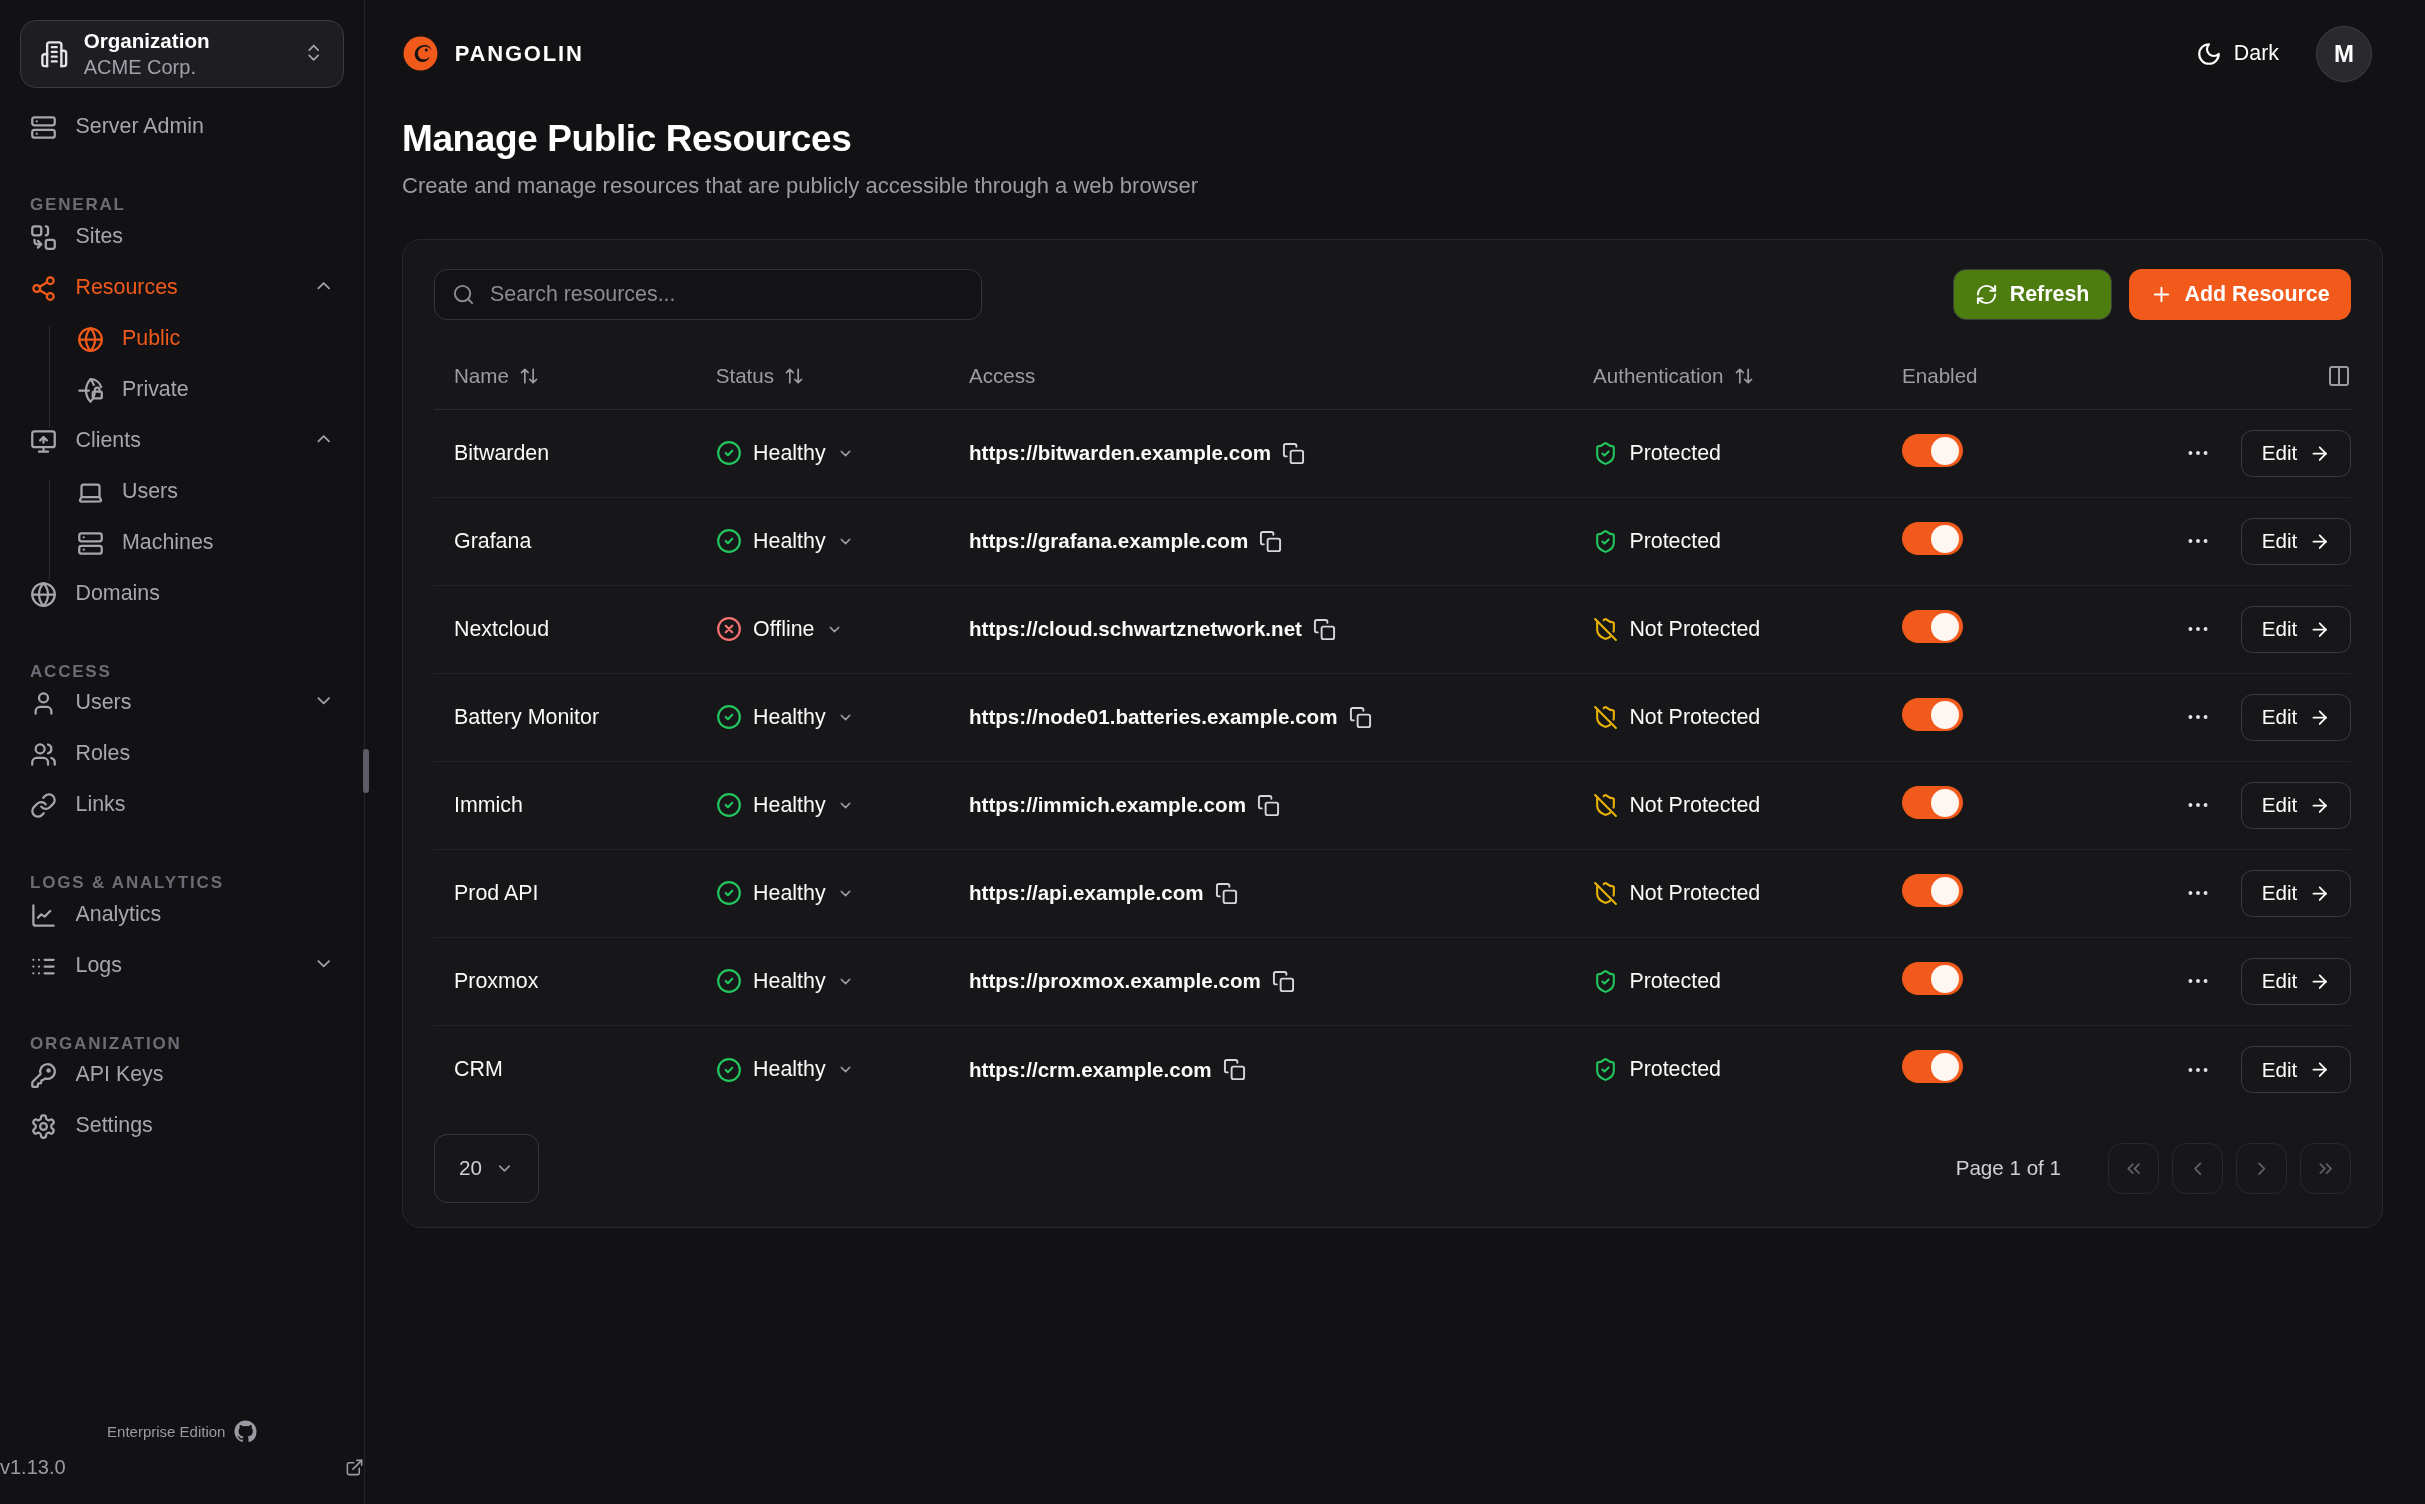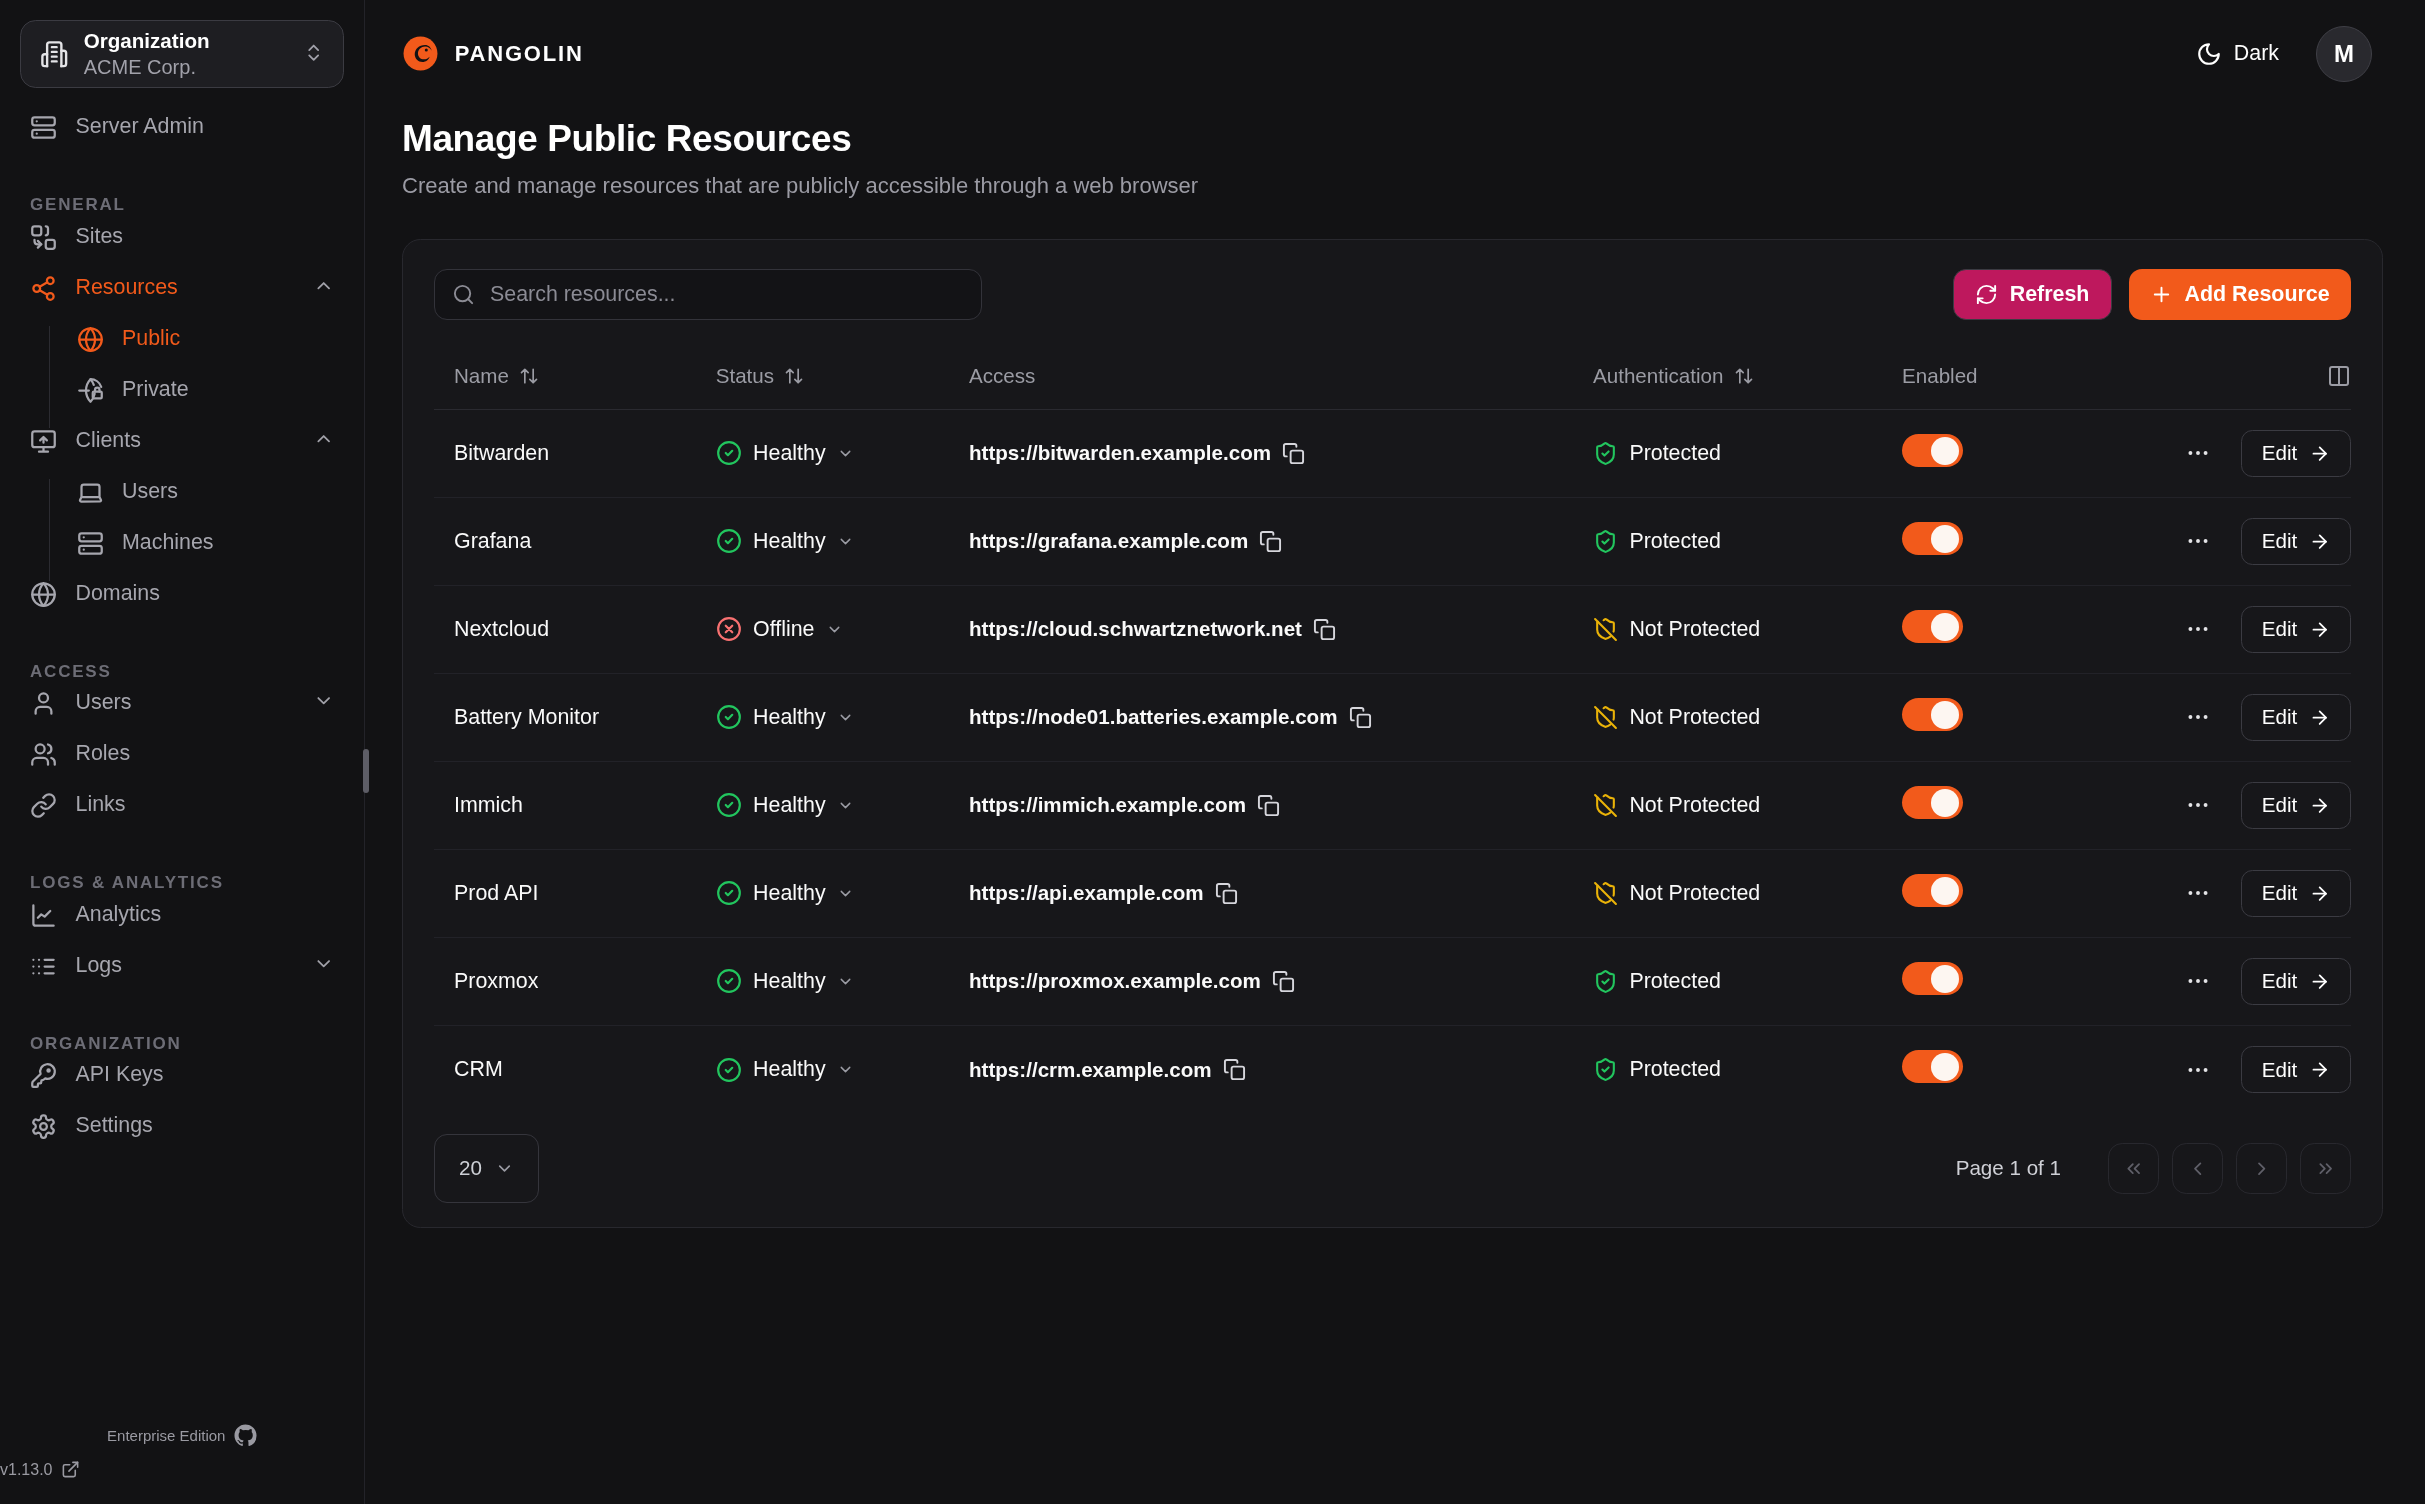"Refresh" .btn-outline { background: #be185d -> #4d7c0f }
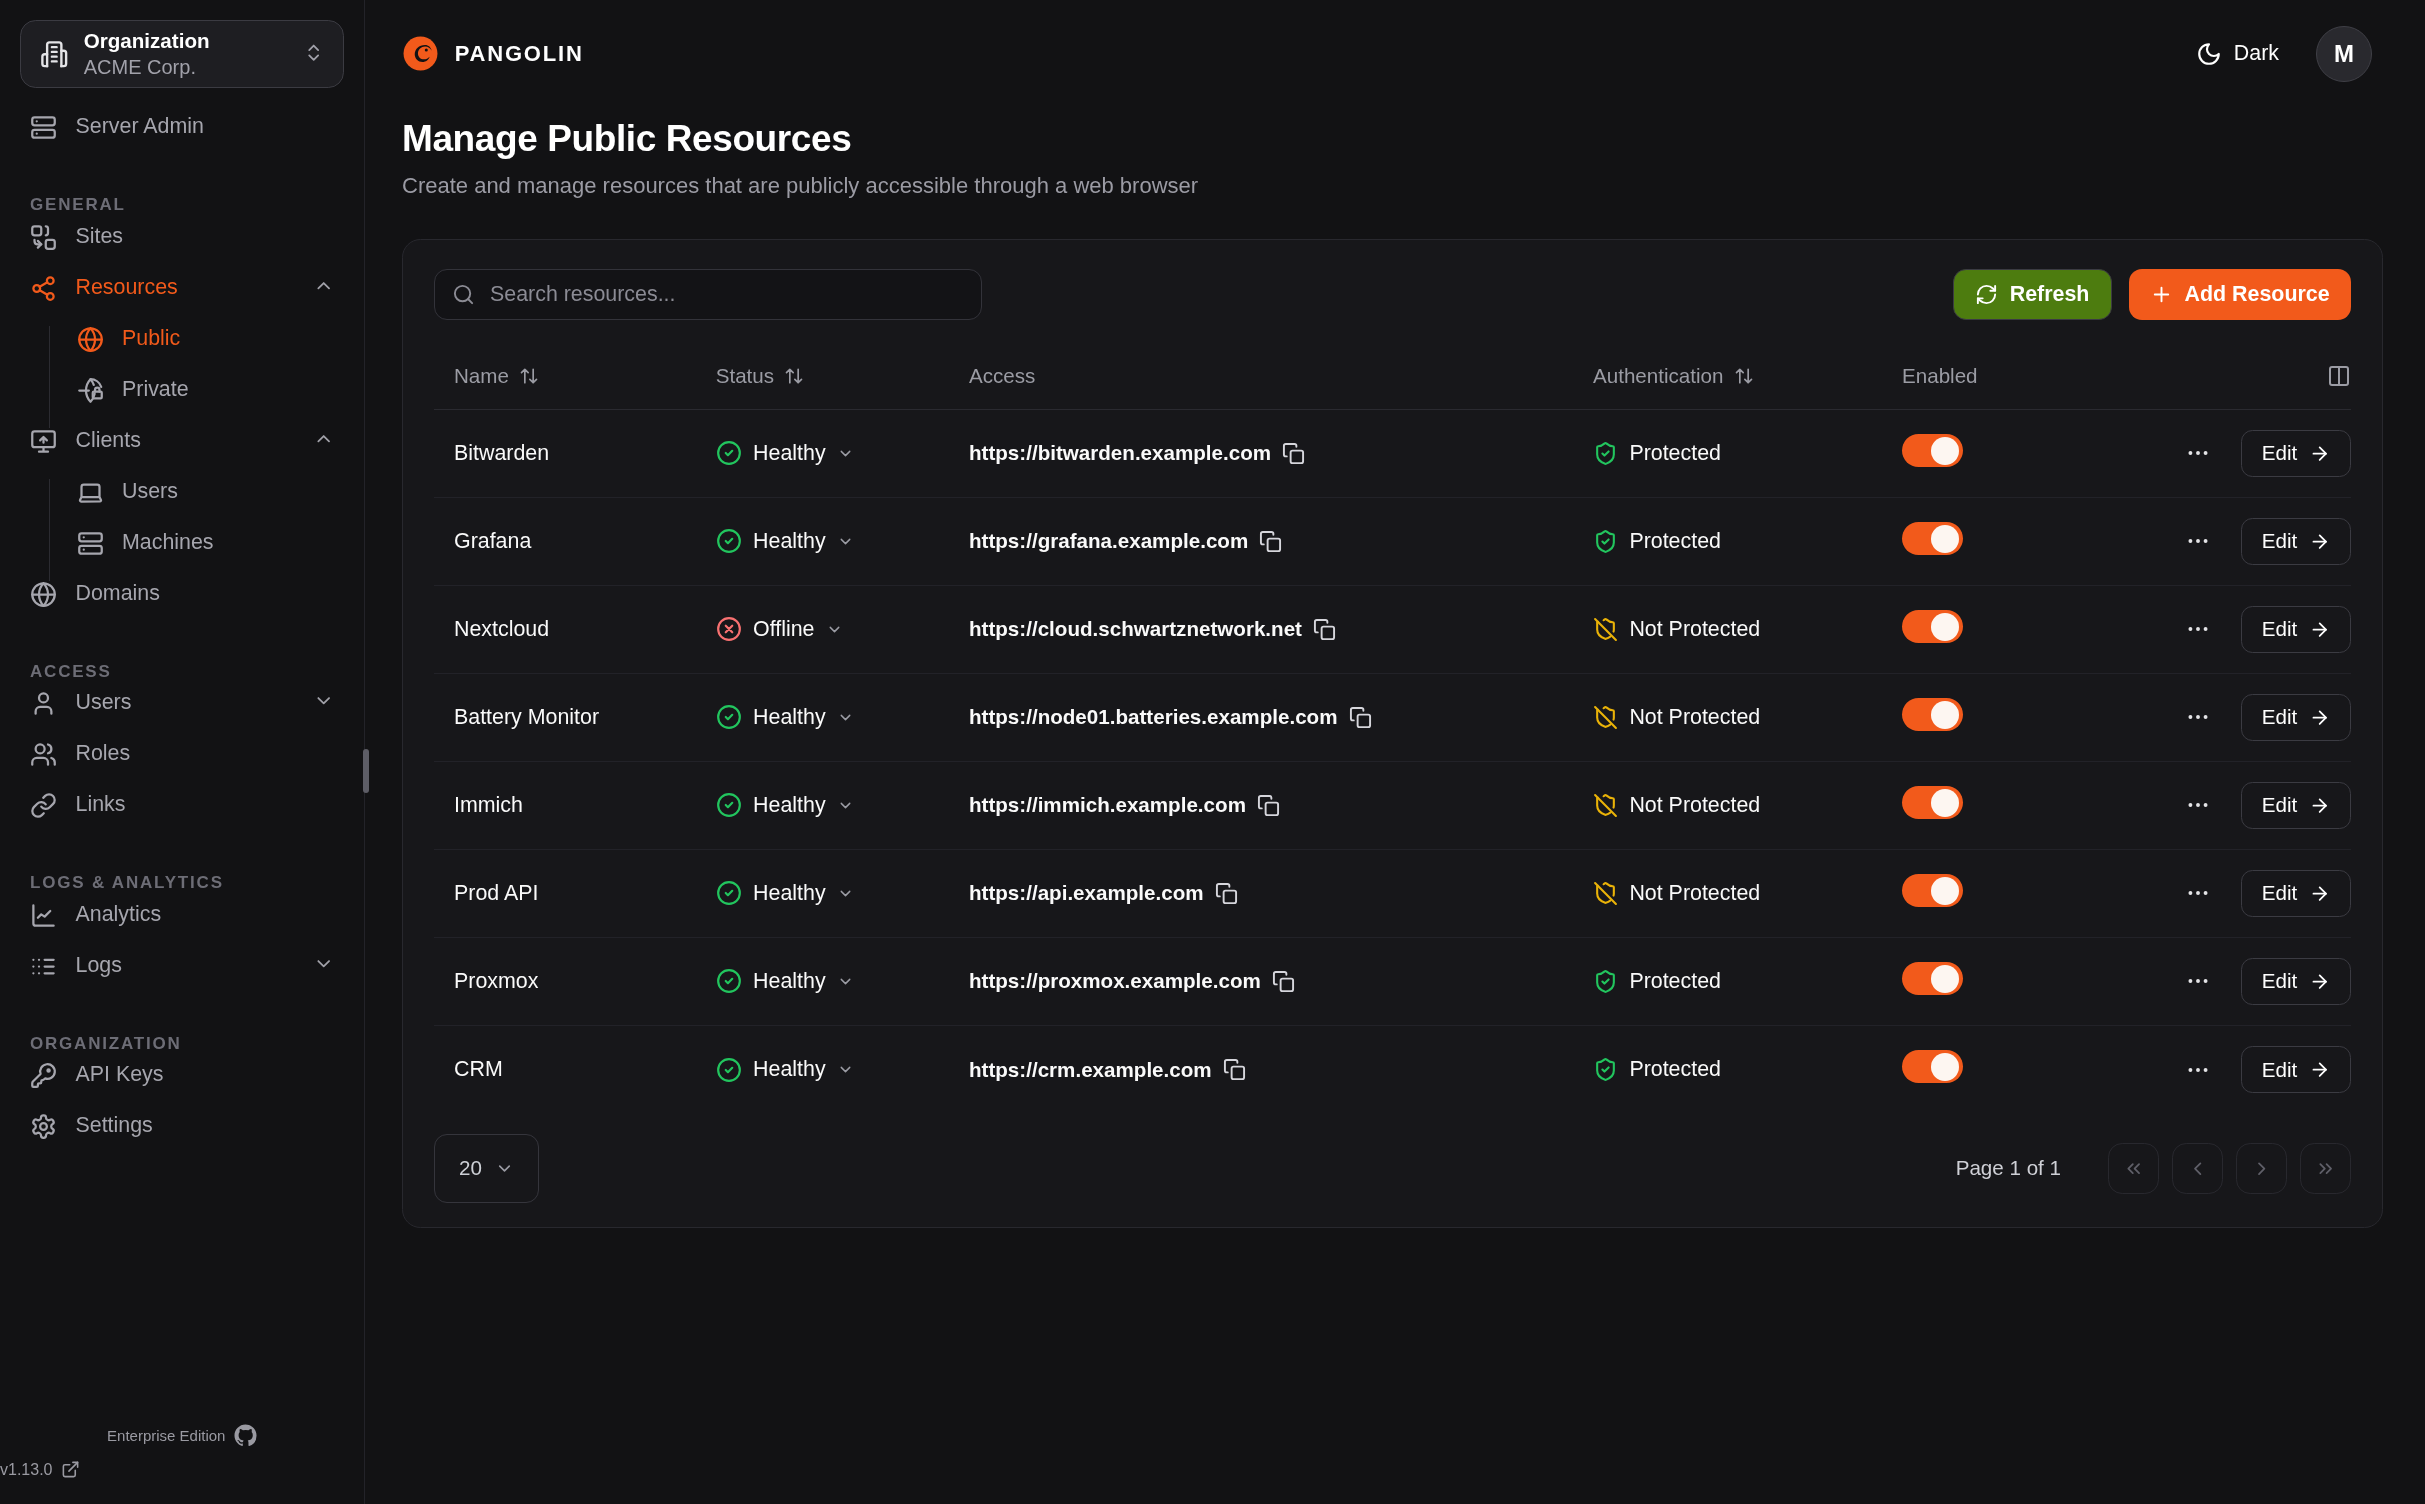"v1.13.0" .version { font-size: 16px -> 20px; justify-content: flex-start -> space-between }
